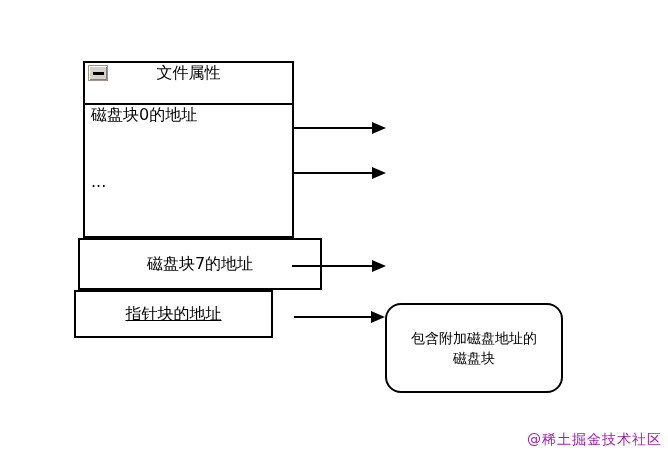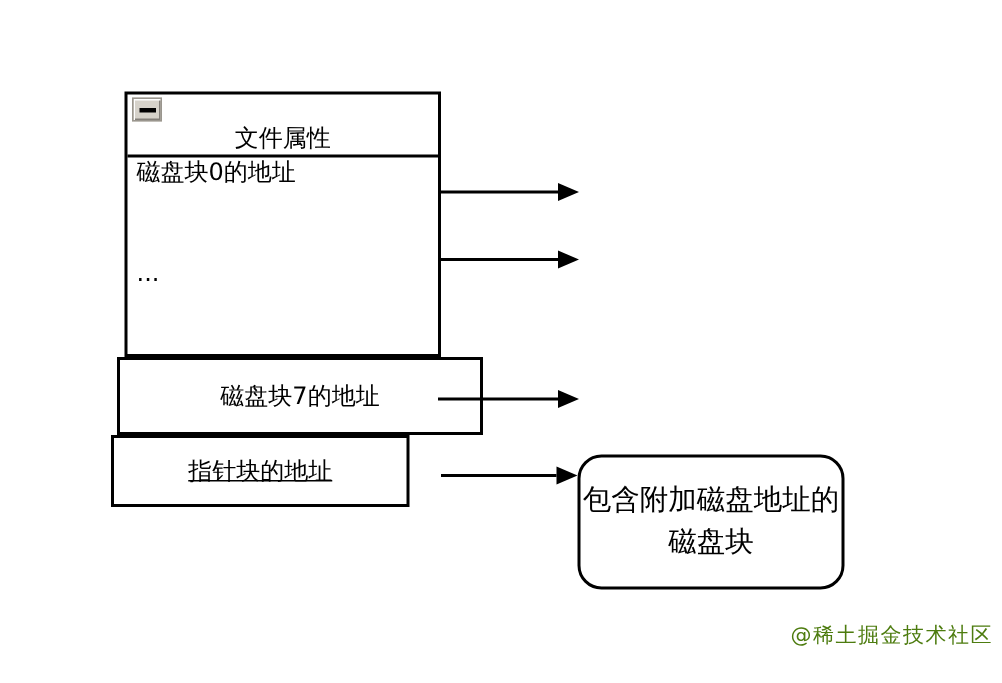"文件属性" .header { align-items: flex-end -> flex-start }
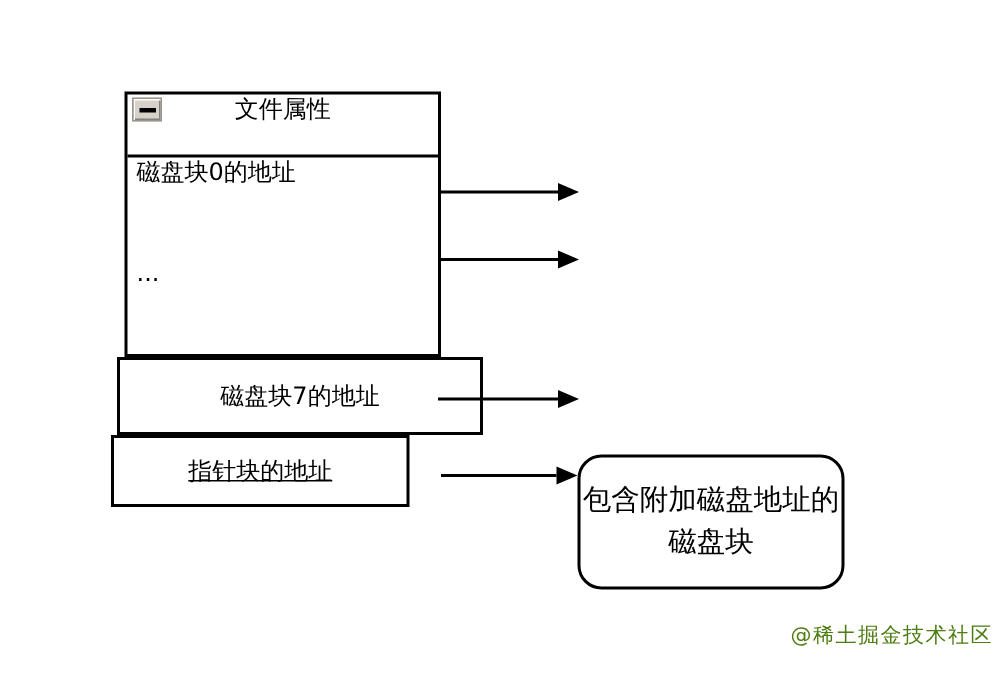"包含附加磁盘地址的" .rounded { font-size: 19px -> 14px }
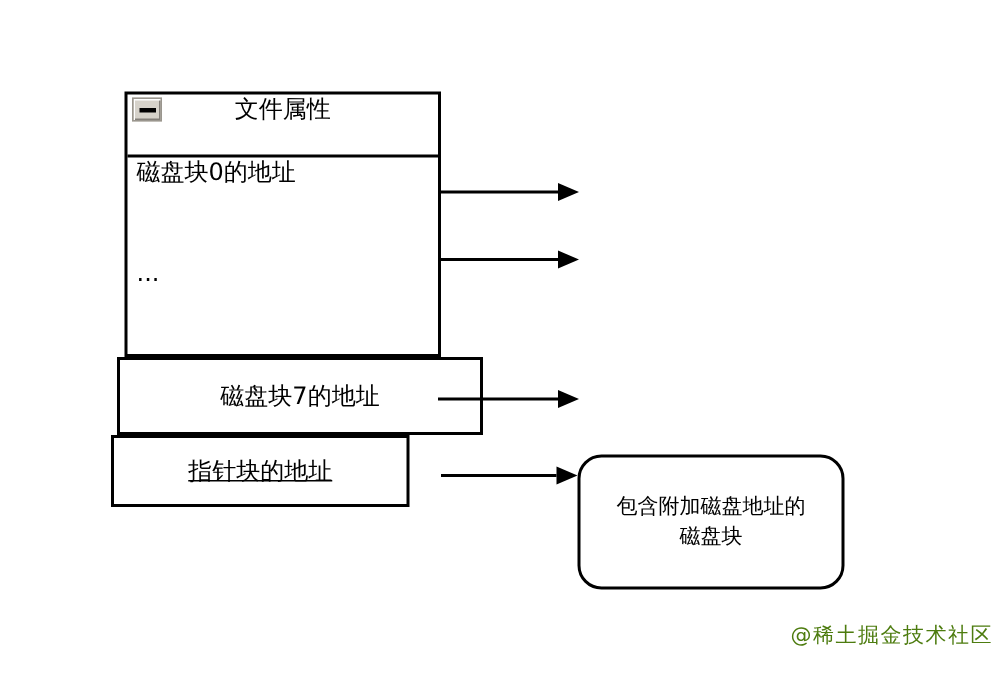"@稀土掘金技术社区" .watermark { bottom: 22px -> 6px; color: #4d7c0f -> #a21caf }
